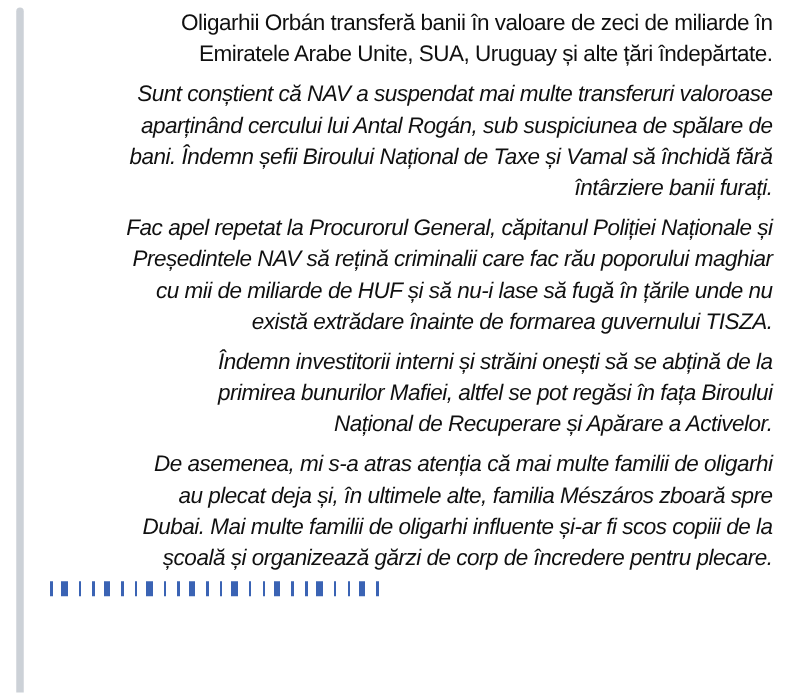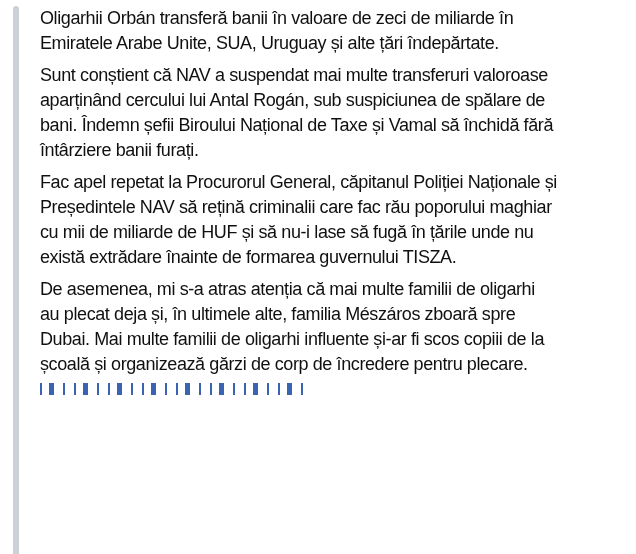"Oligarhii Orbán transferă banii în" .post-text p { text-align: none -> right }
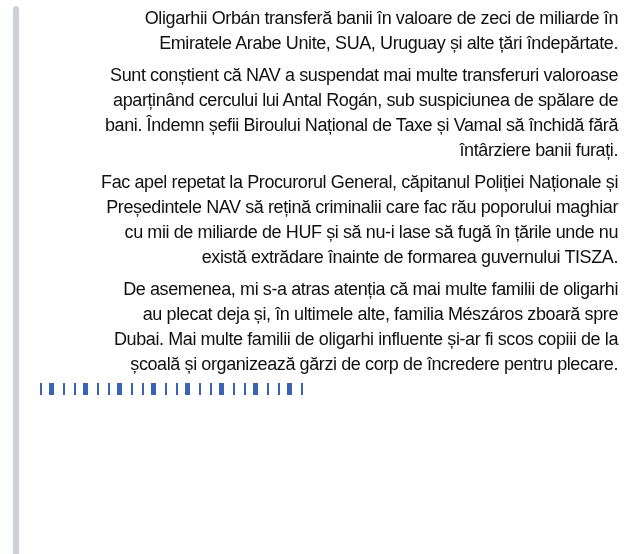"Sunt conștient că NAV a" .post-text p + p { font-style: none -> italic }
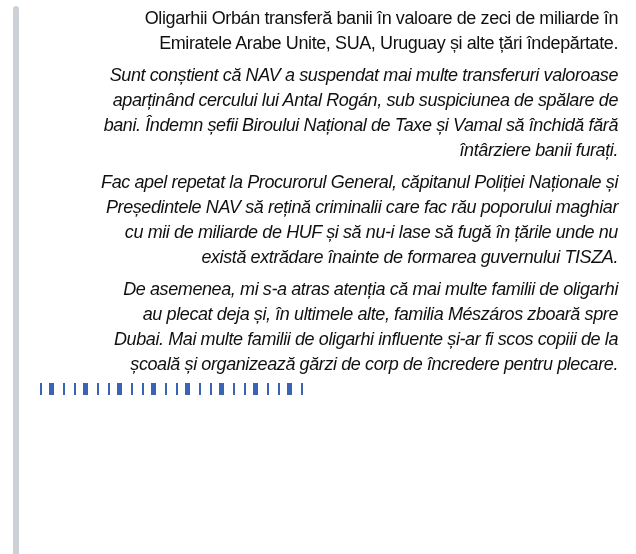"Îndemn investitorii interni și străini" p { html: none -> <p>Îndemn investitorii interni și străini onești să se abțină de la primirea bunurilor Mafiei, altfel se pot regăsi în fața Biroului Național de Recuperare și Apărare a Activelor.</p> }
